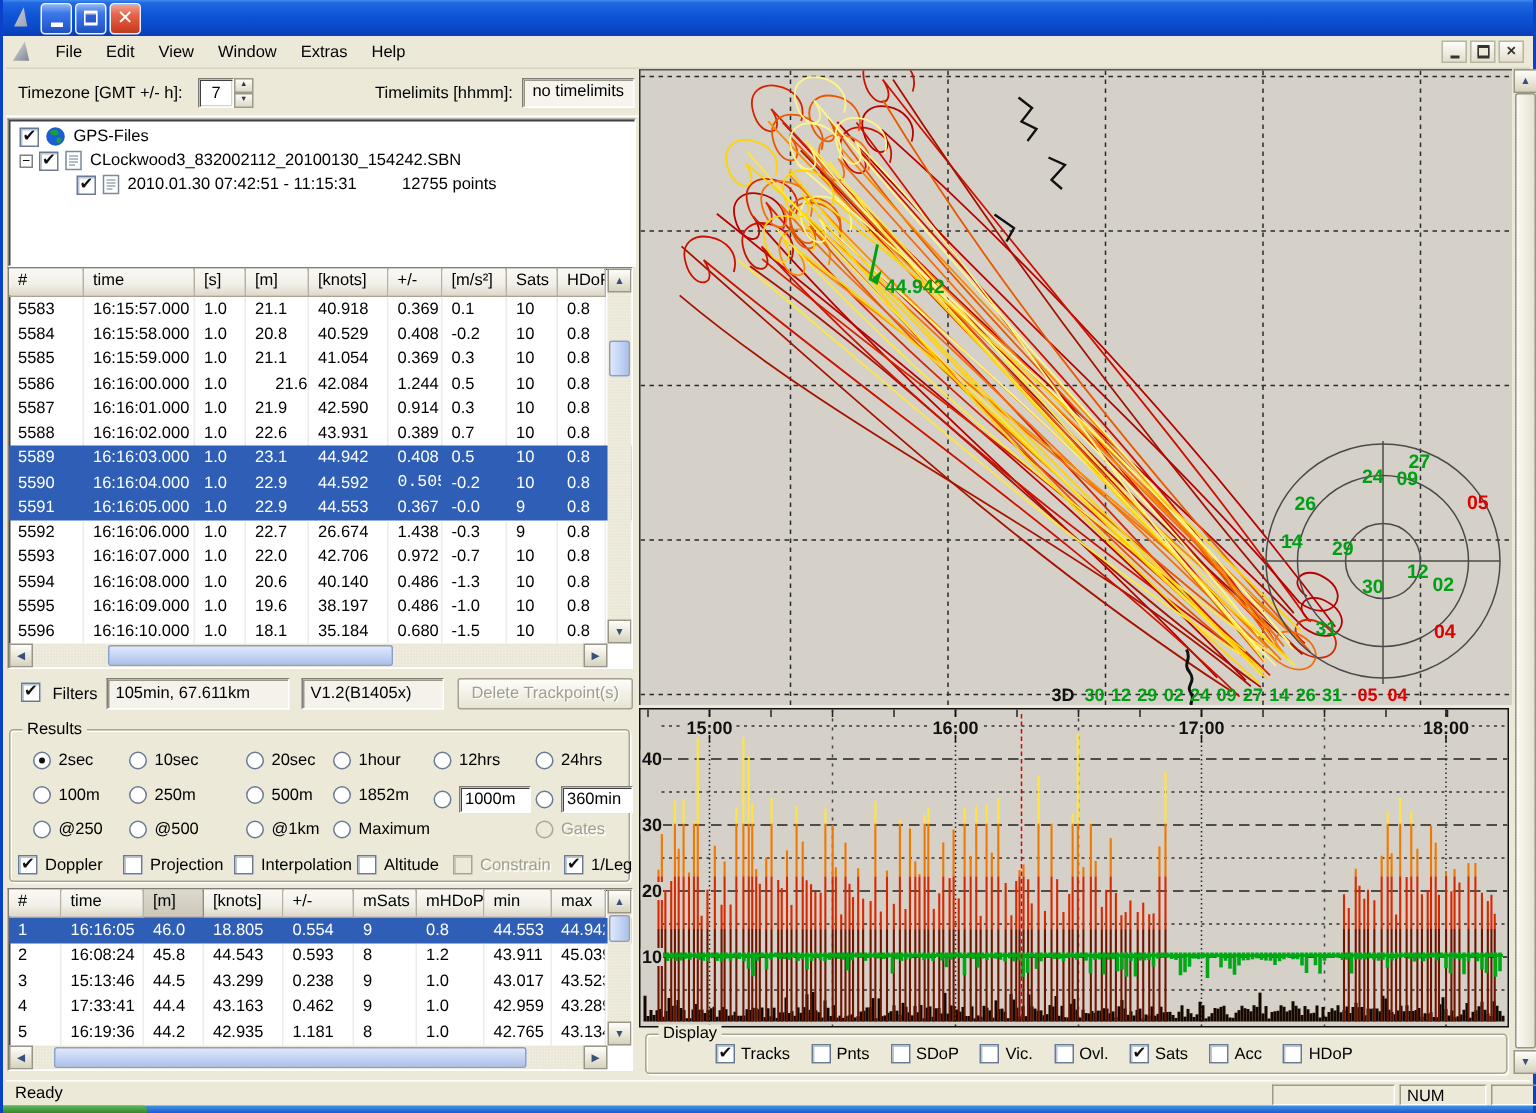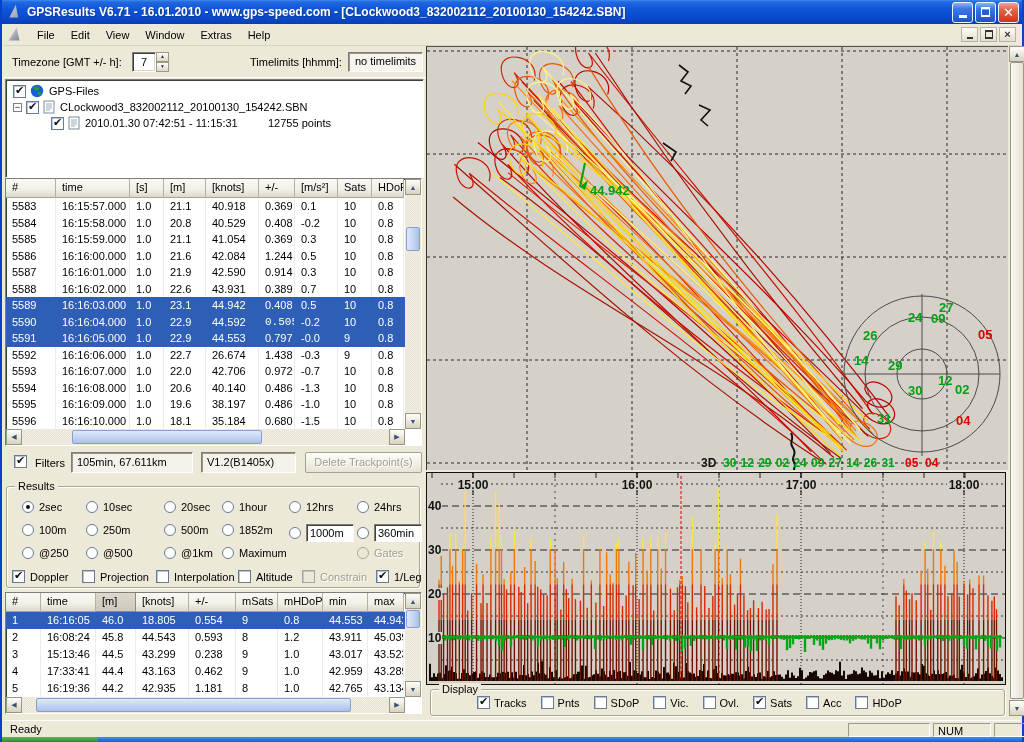"GPSResults V6.71 - 16.01.2010 -" div.title-text { html: <div>GPSResults V6.71 - 16.01.2010 - www.gps-speed.com - [CLockwood3_832002112_20100130_154242.SBN]</div> -> none }
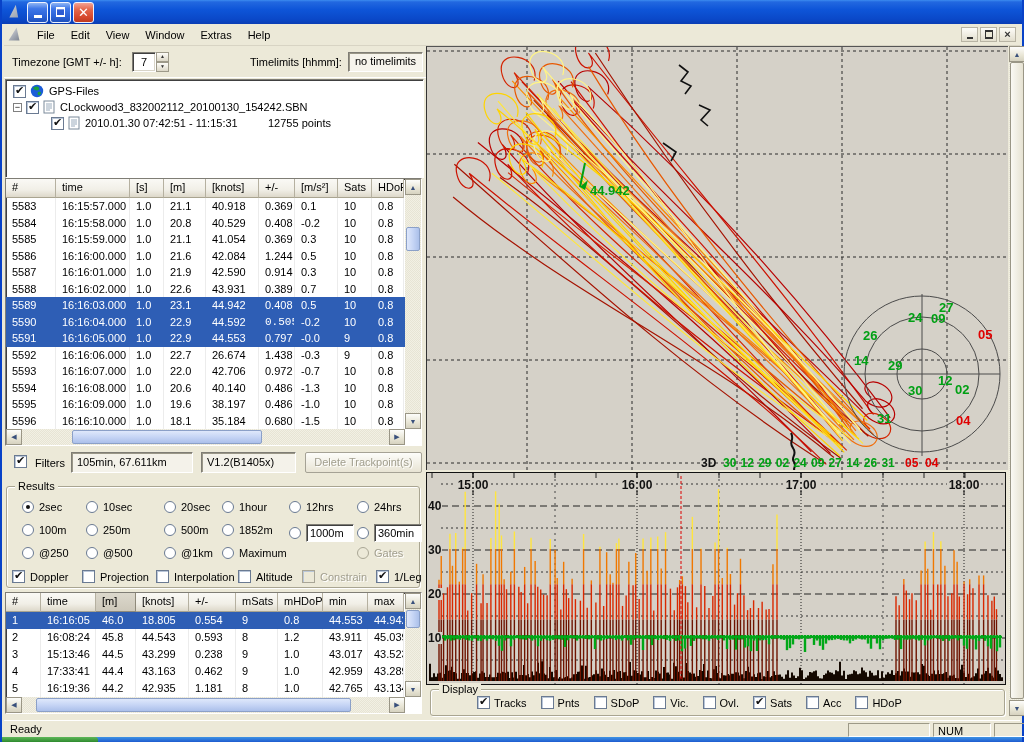"21.6" div.td { text-align: none -> right }
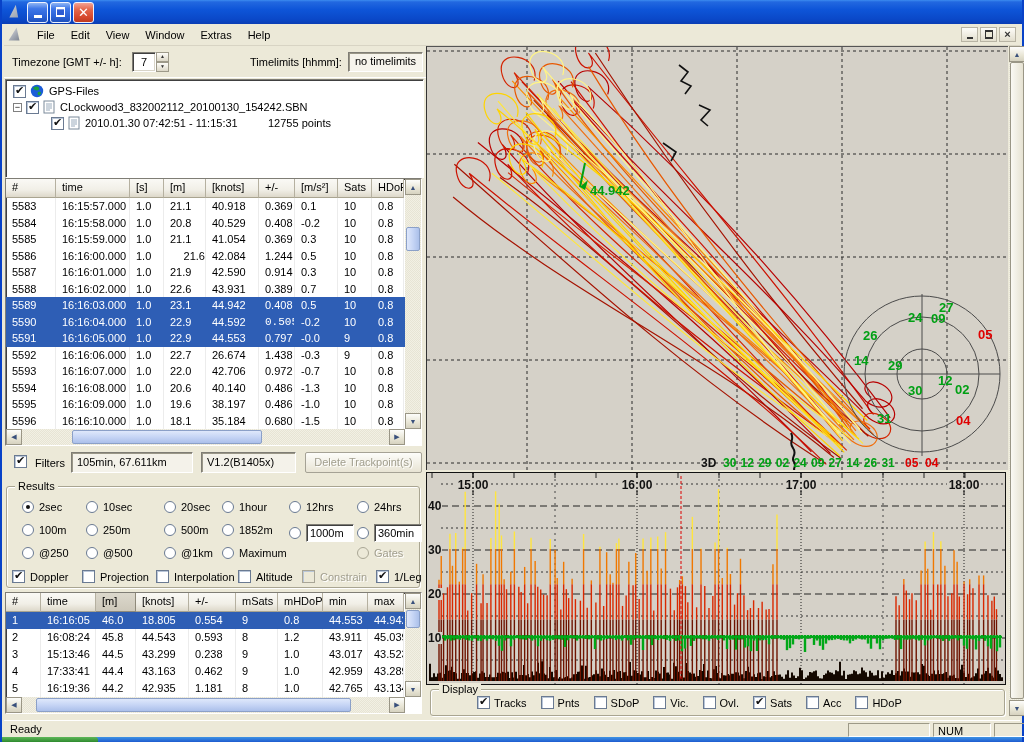"0.797" div.td { text: 0.797 -> 0.367 }
